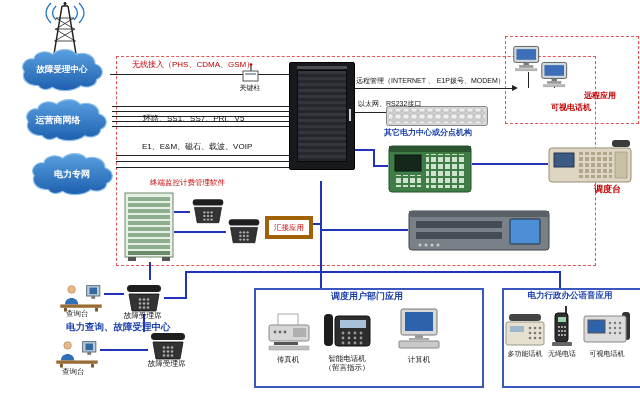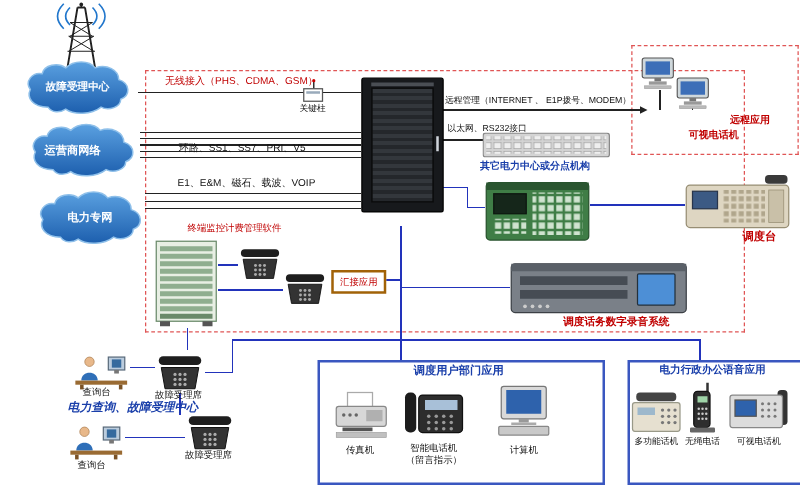"汇接应用" .tandembox { border: 2px solid #a16207 -> 4px solid #a16207 }
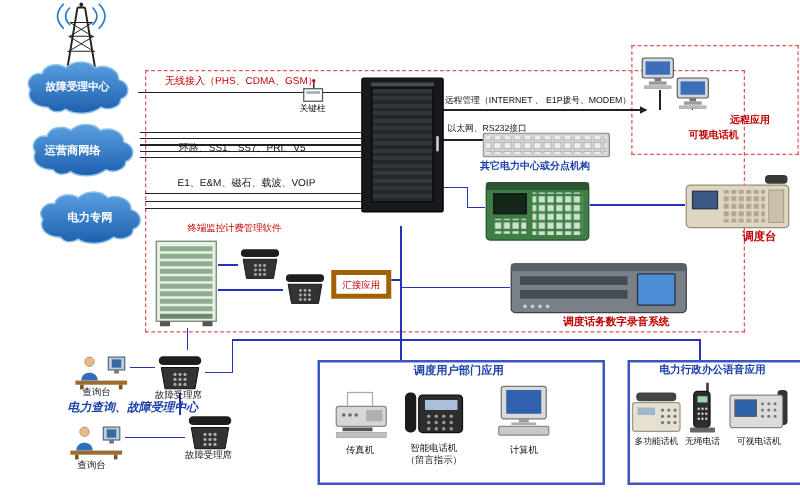"调度话务数字录音系统" div.lbl { html: <div>调度话务数字录音系统</div> -> none }
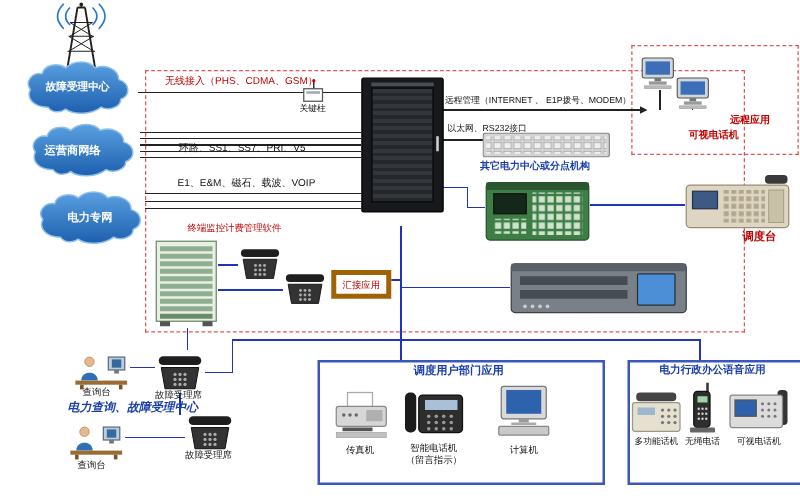"电力查询、故障受理中心" div.lbl { font-style: italic -> none; left: 54px -> 66px }
